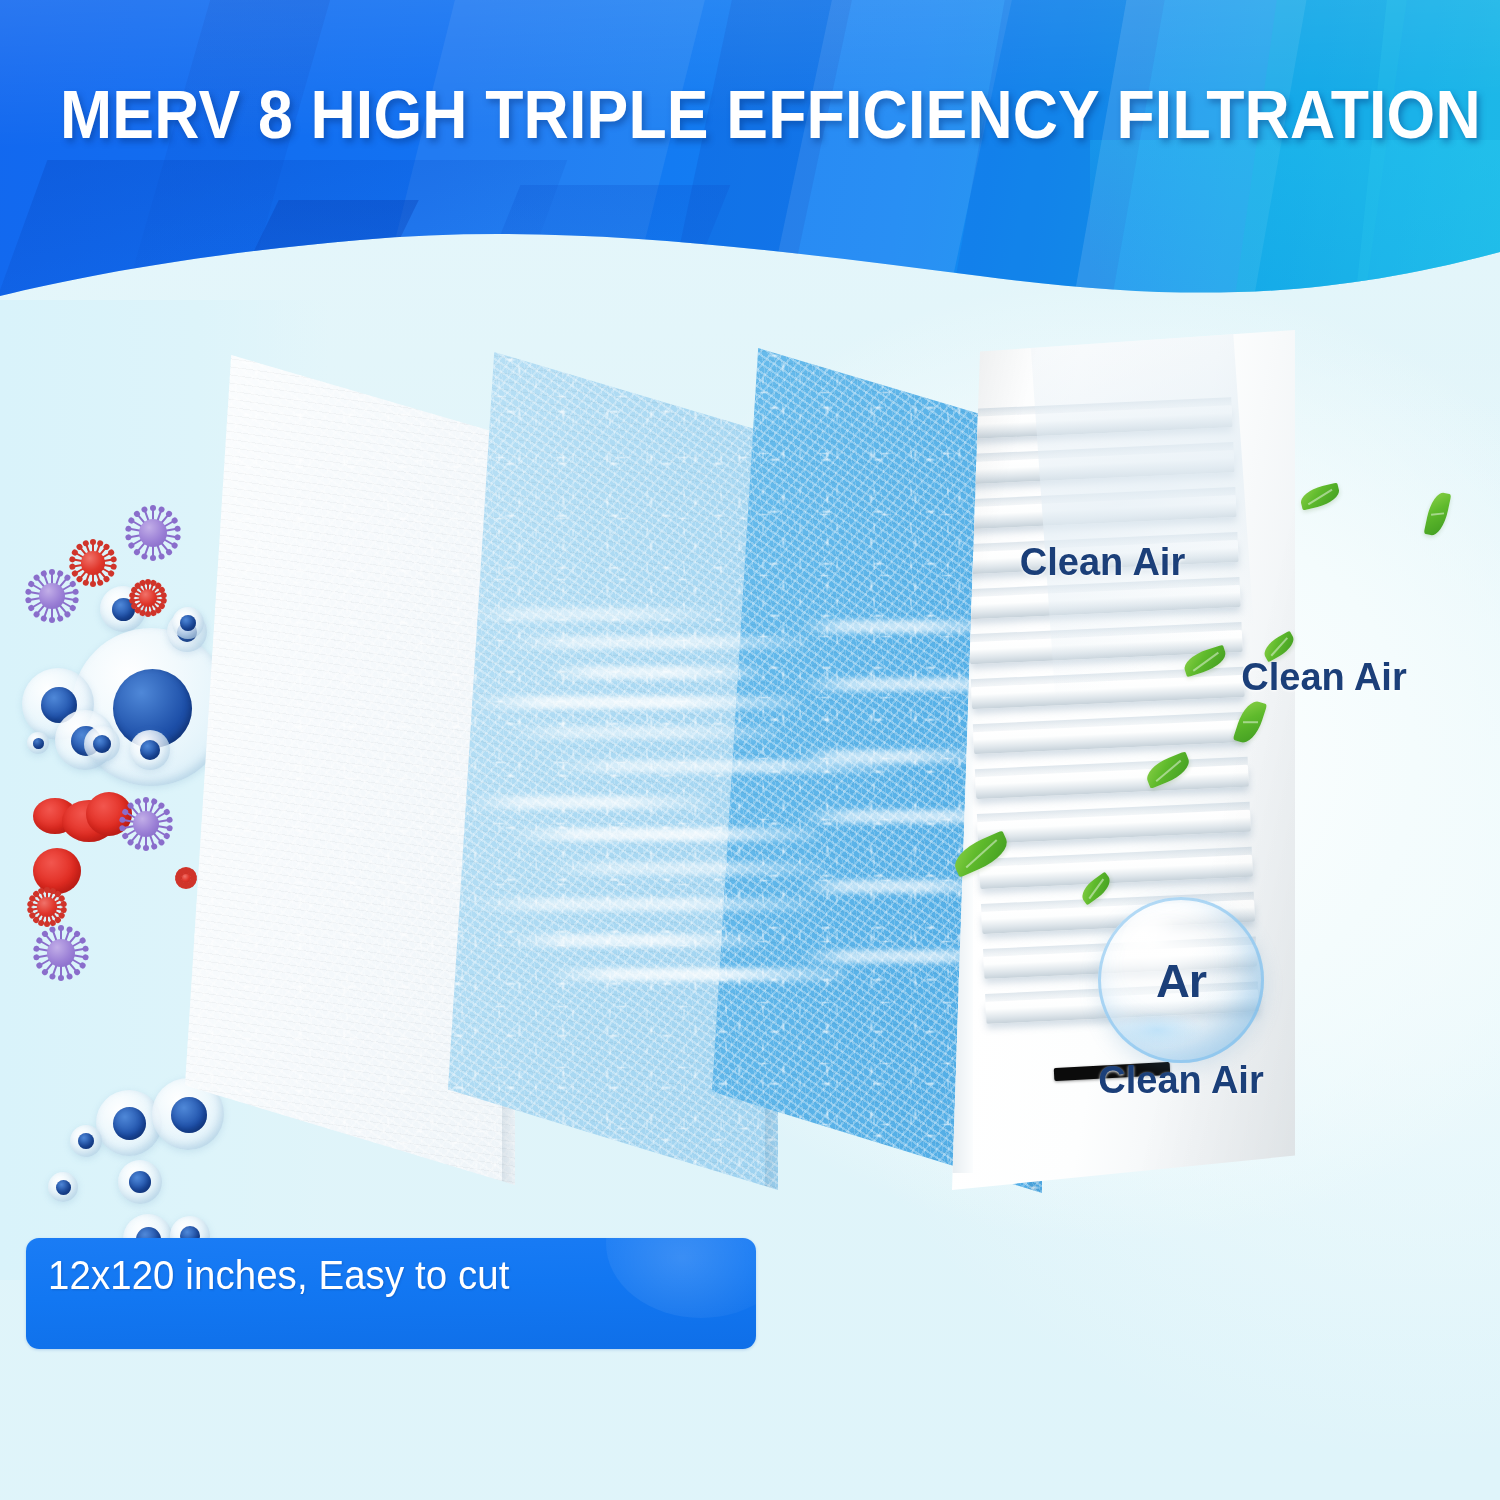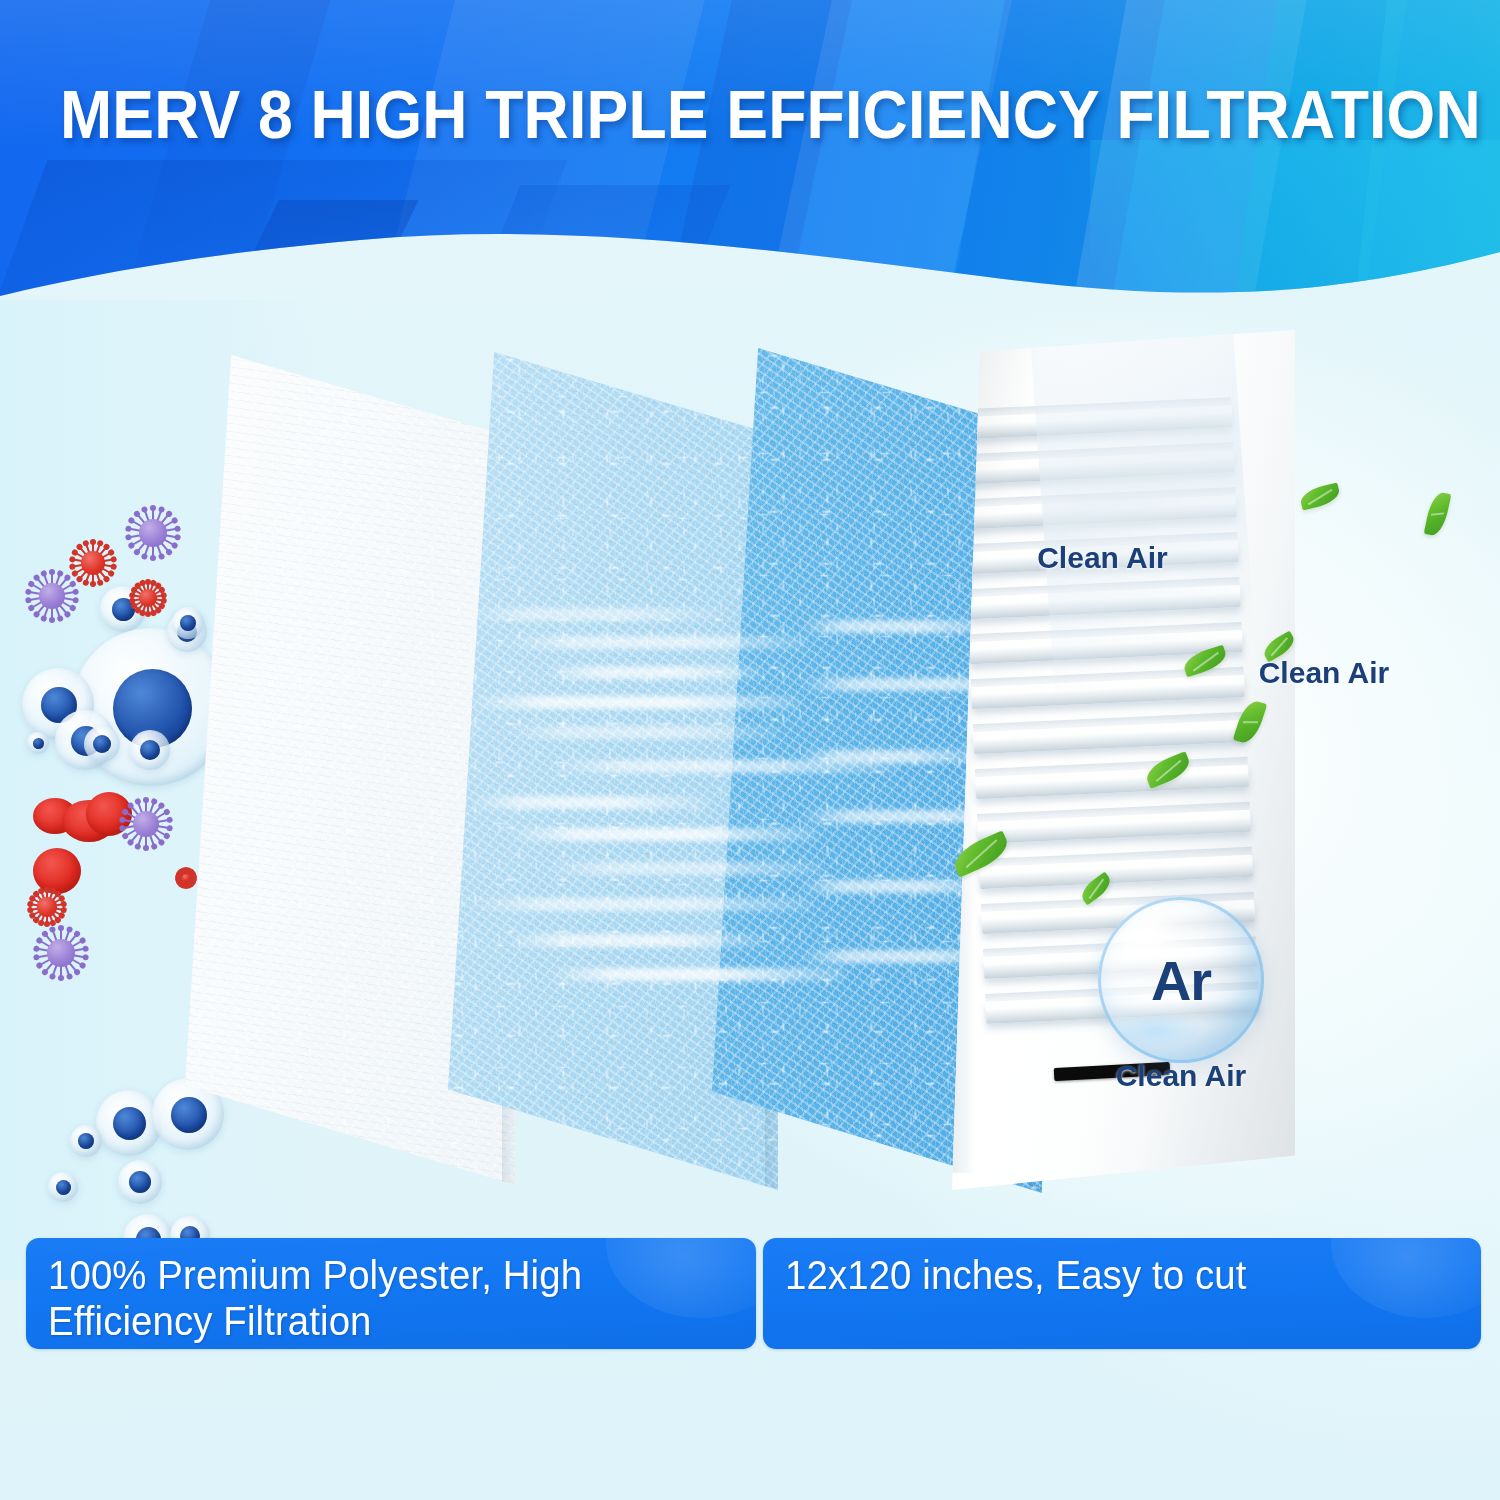"Clean Air" .clean-air { font-size: 30px -> 38px }
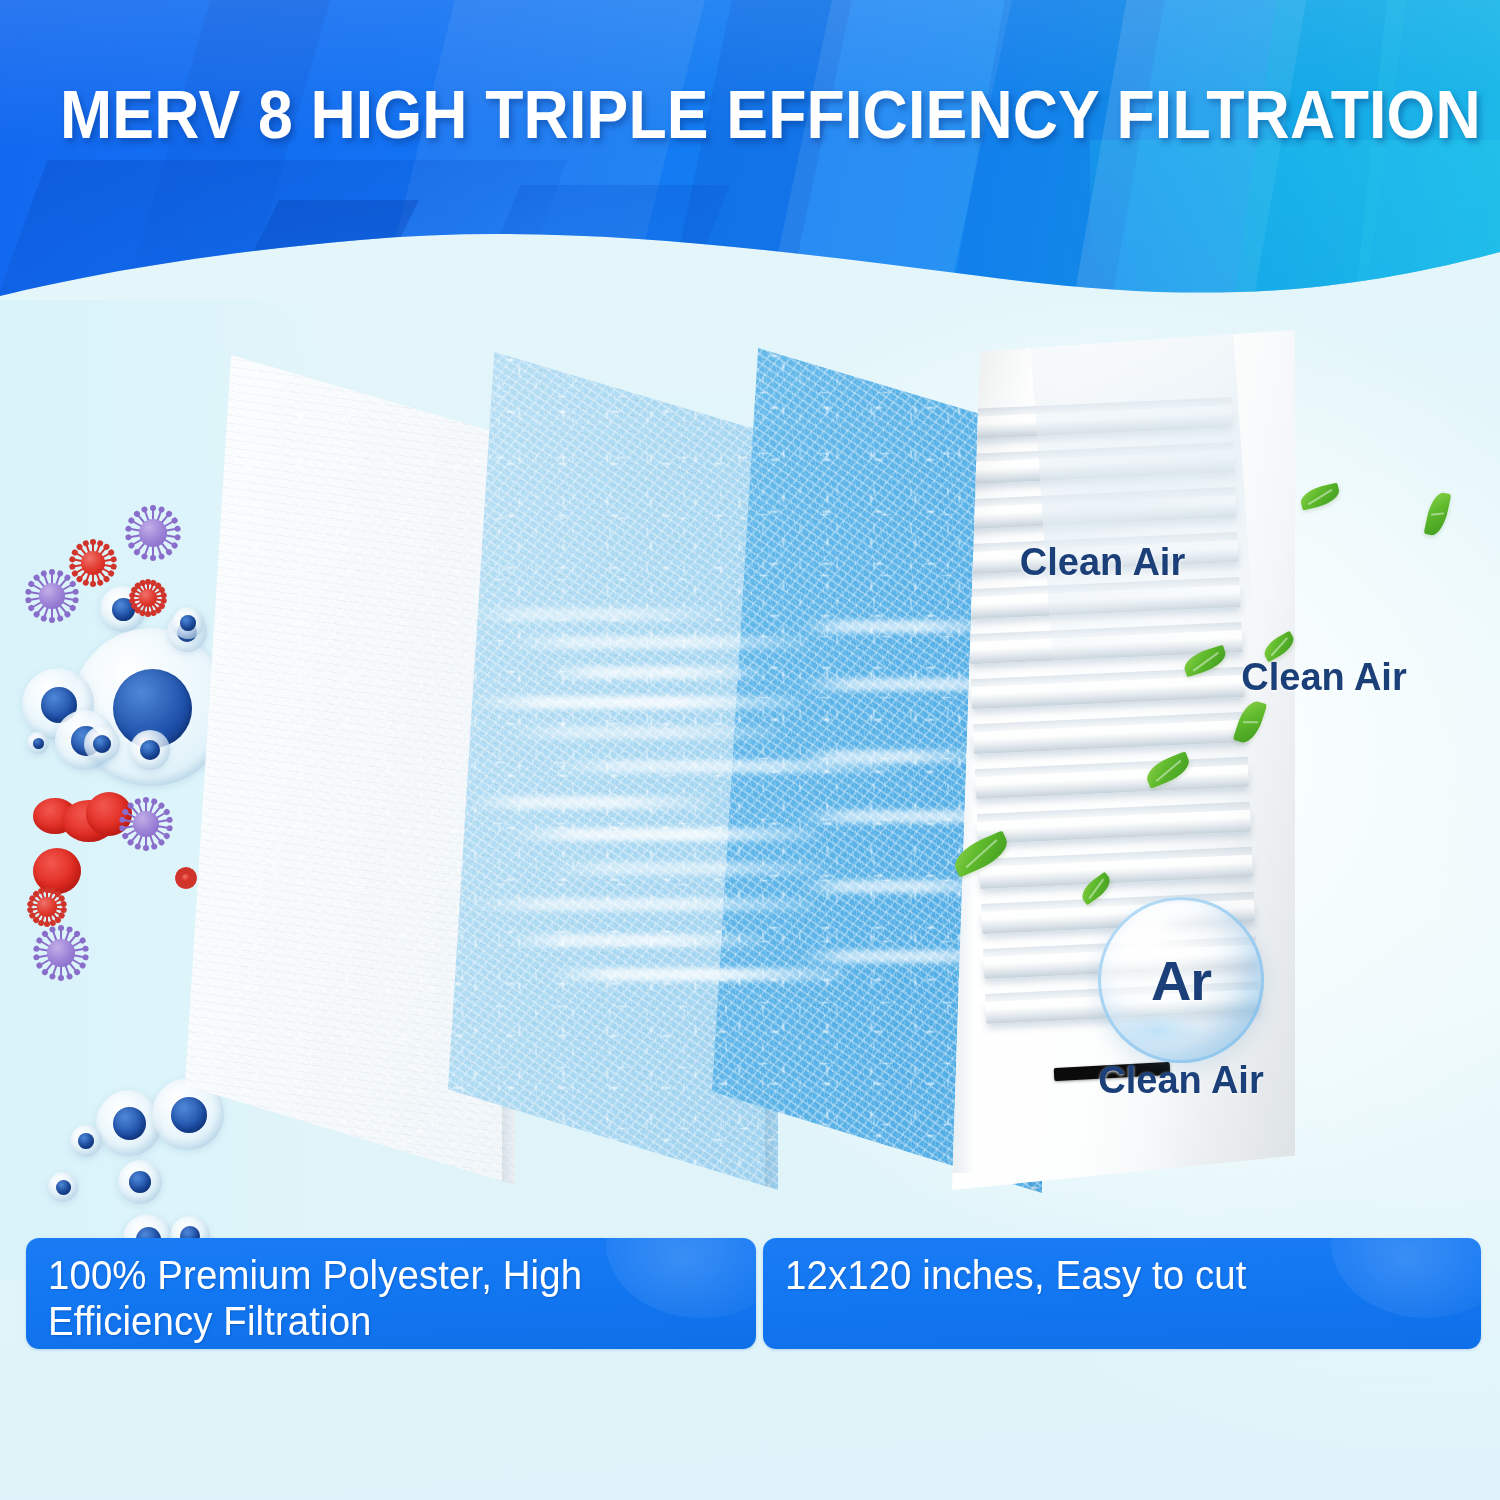"Ar" #bub-ar .bubble-label { font-size: 56px -> 47px }
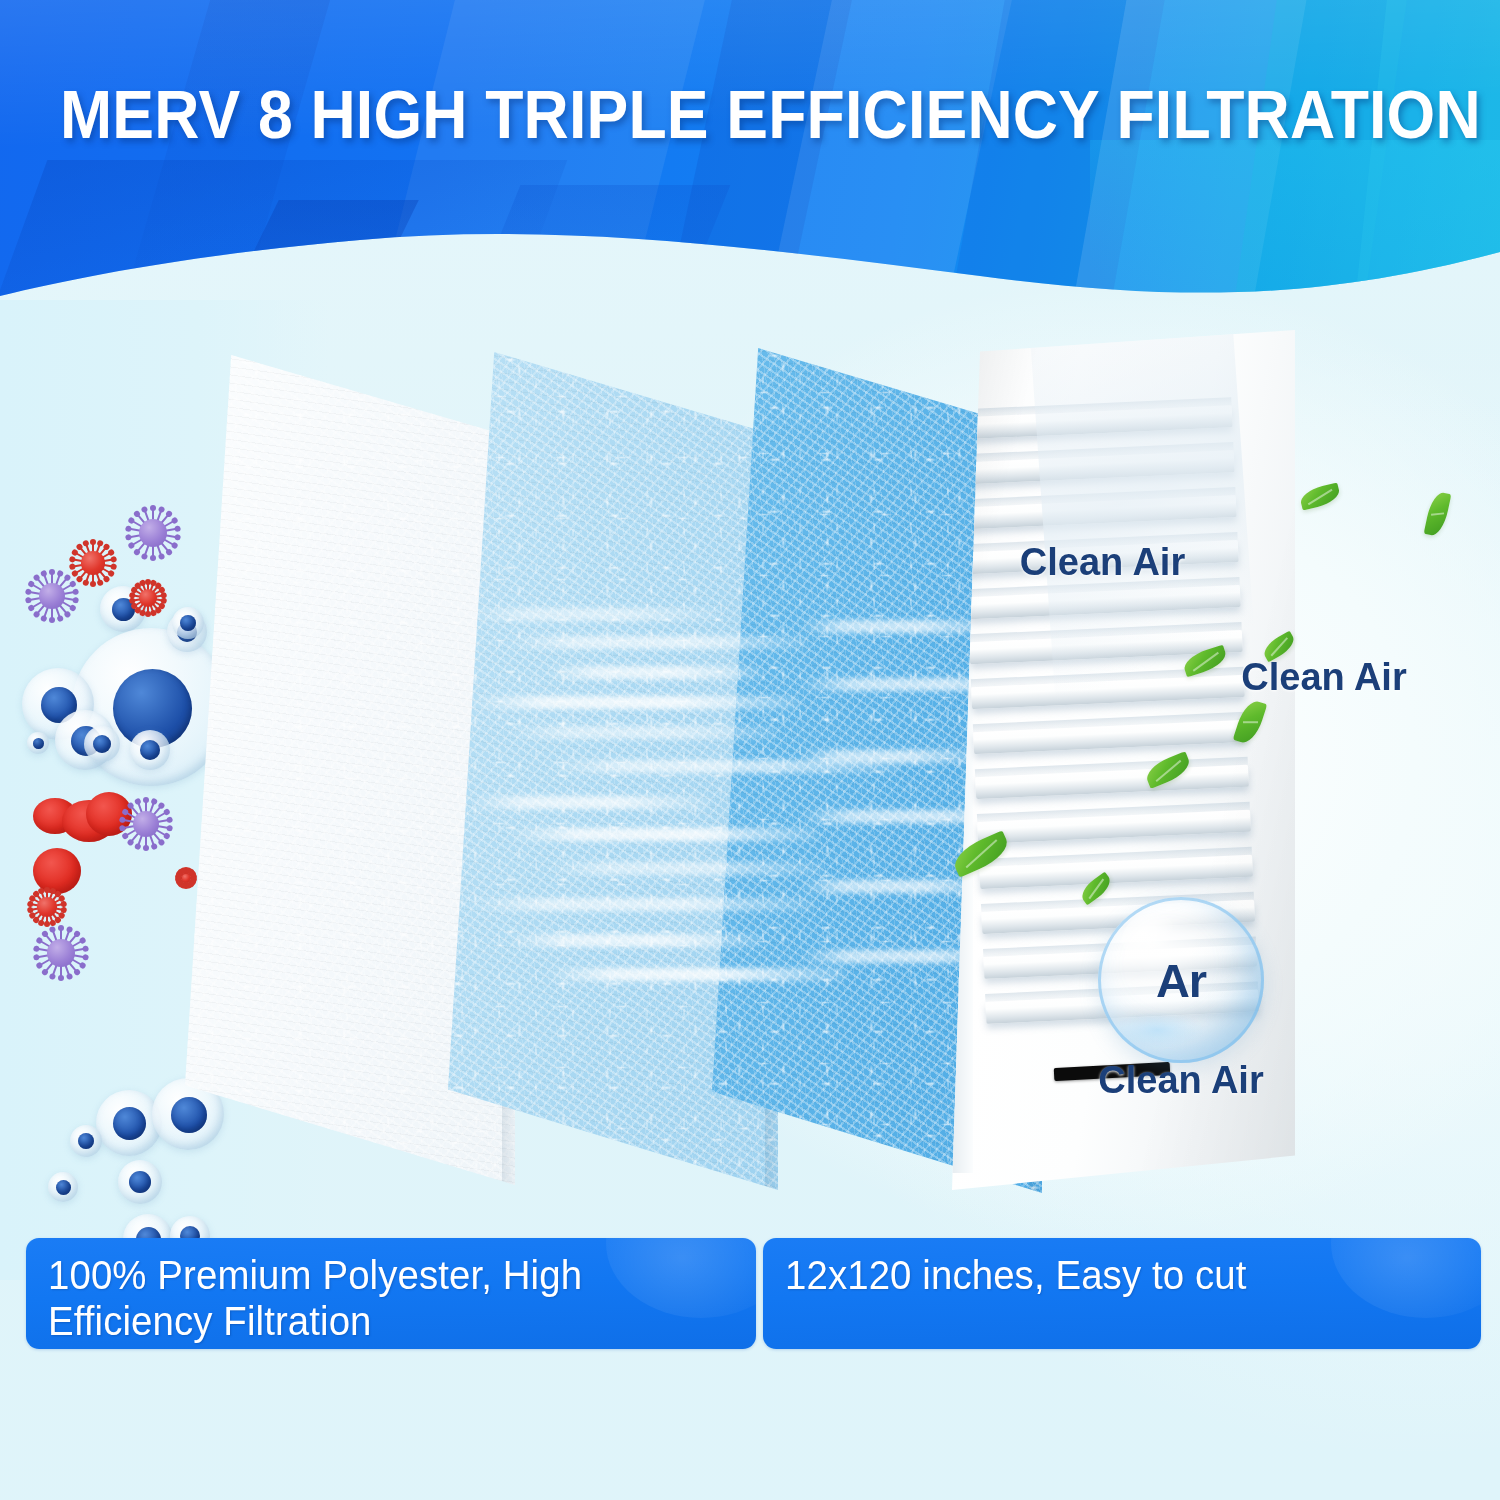"100% Premium Polyester, High Efficiency" div.fbox { html: <div> <div></div> <div>100% Premium Polyester, High Efficiency Filtration</div> </div> -> none }
